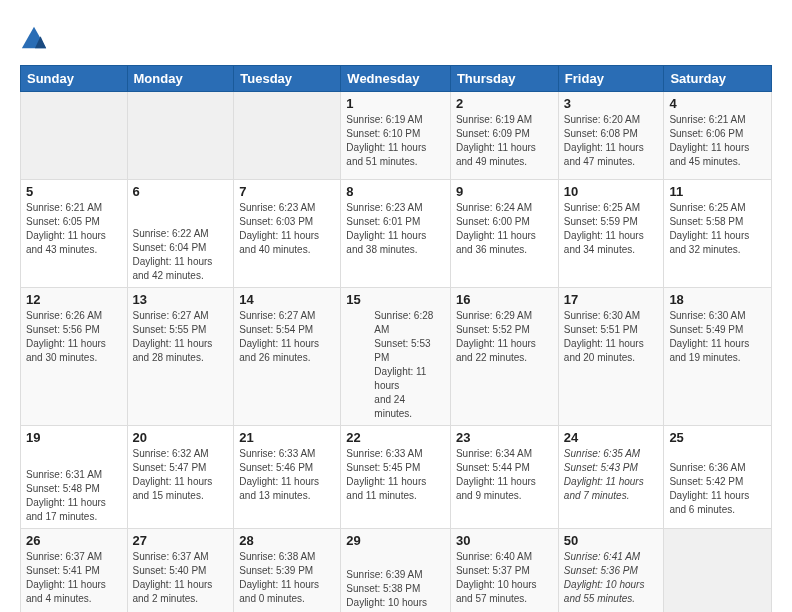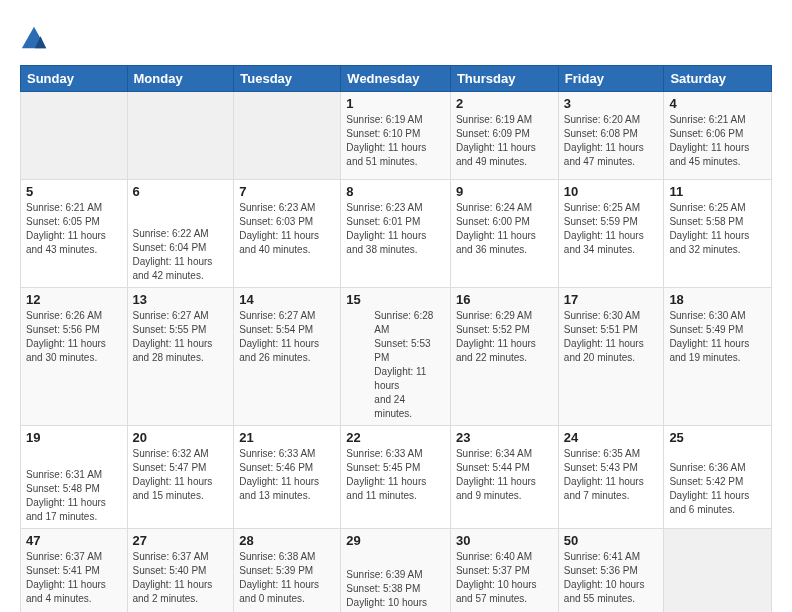"Sunrise: 6:35 AM" div.day-info { font-style: none -> italic }
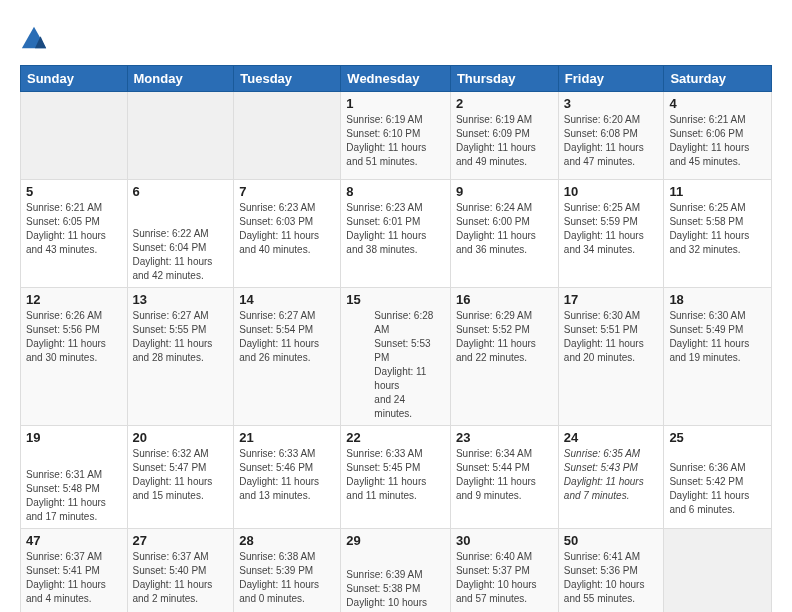"47" span.day-num { text: 47 -> 26 }
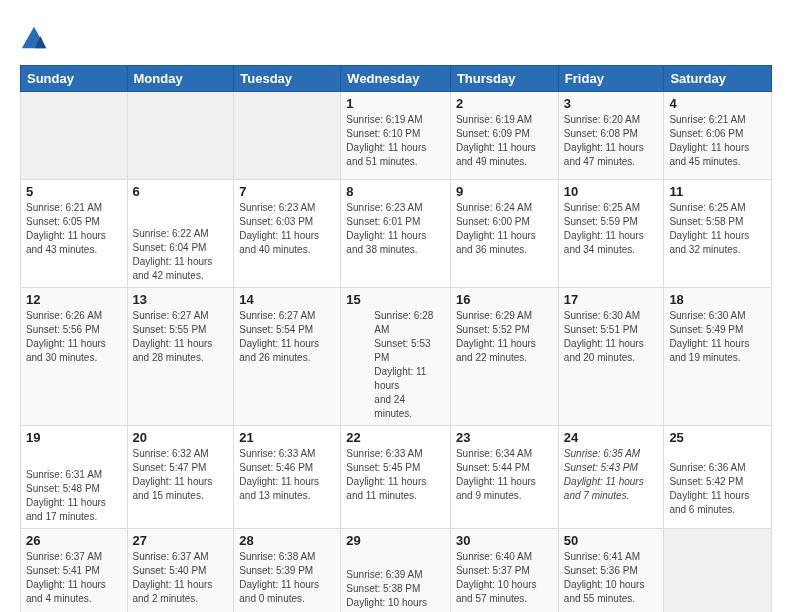"Sunrise: 6:41 AM" div.day-info { font-style: none -> italic }
